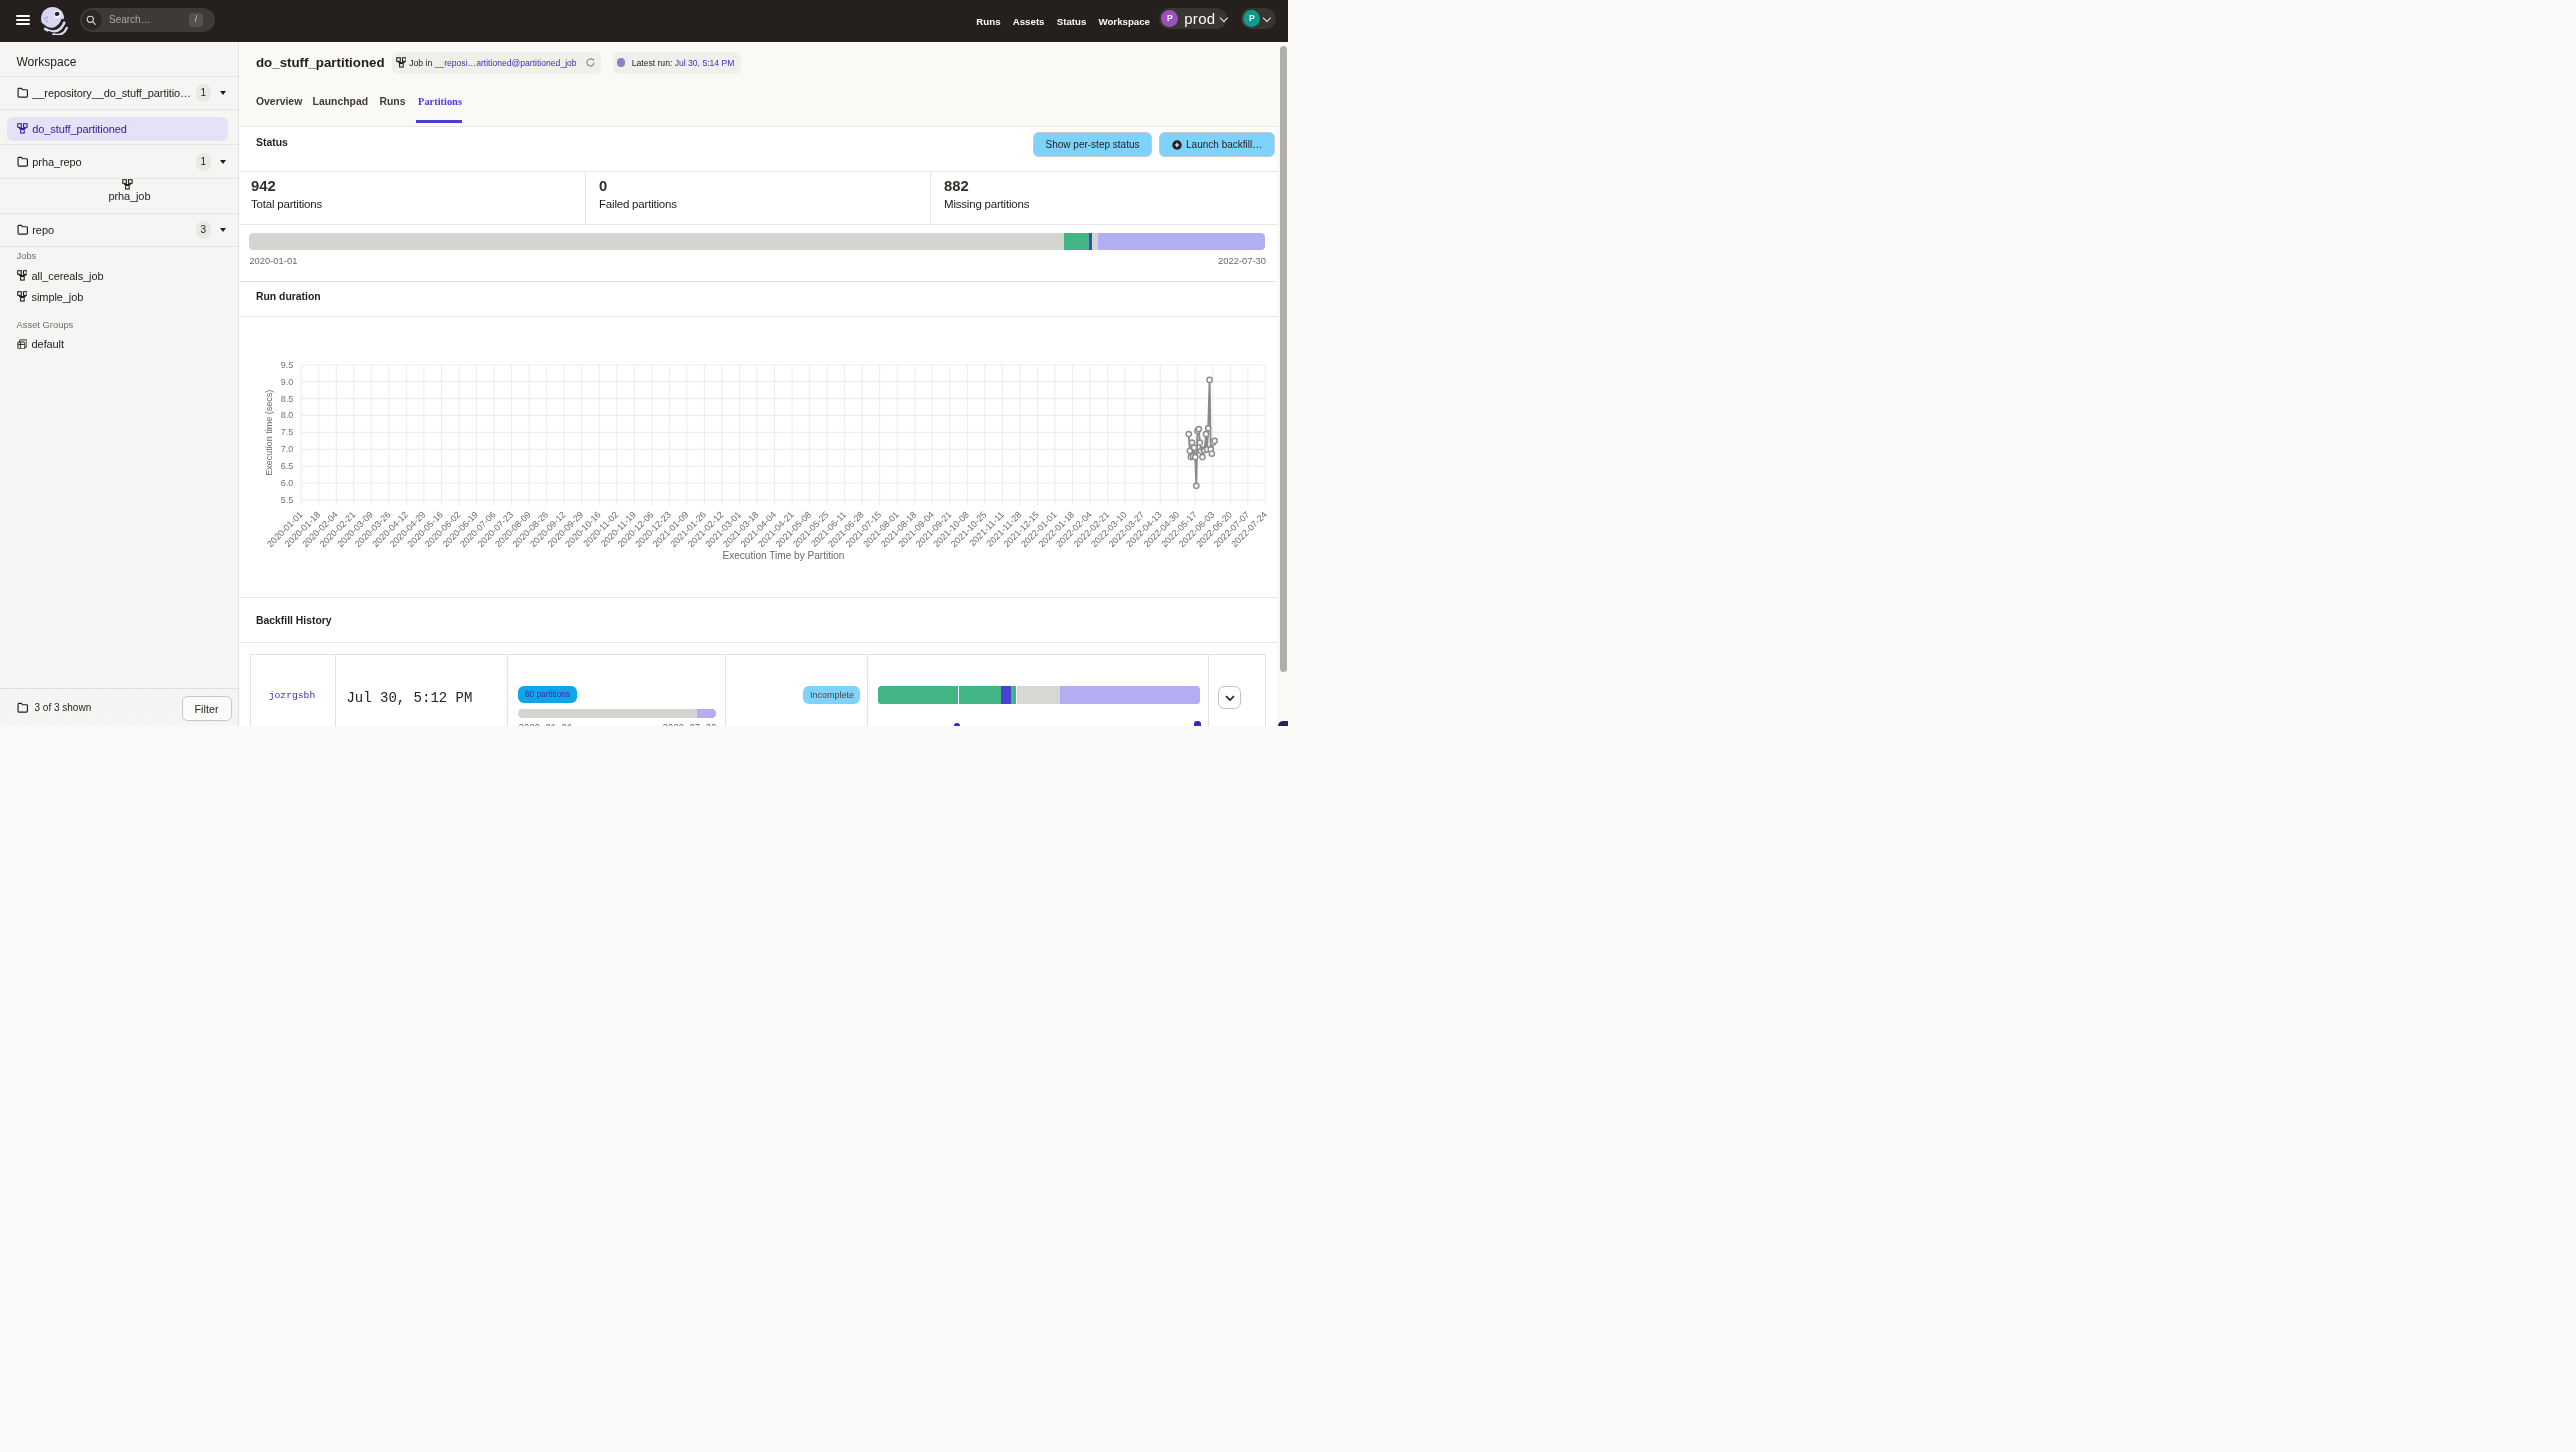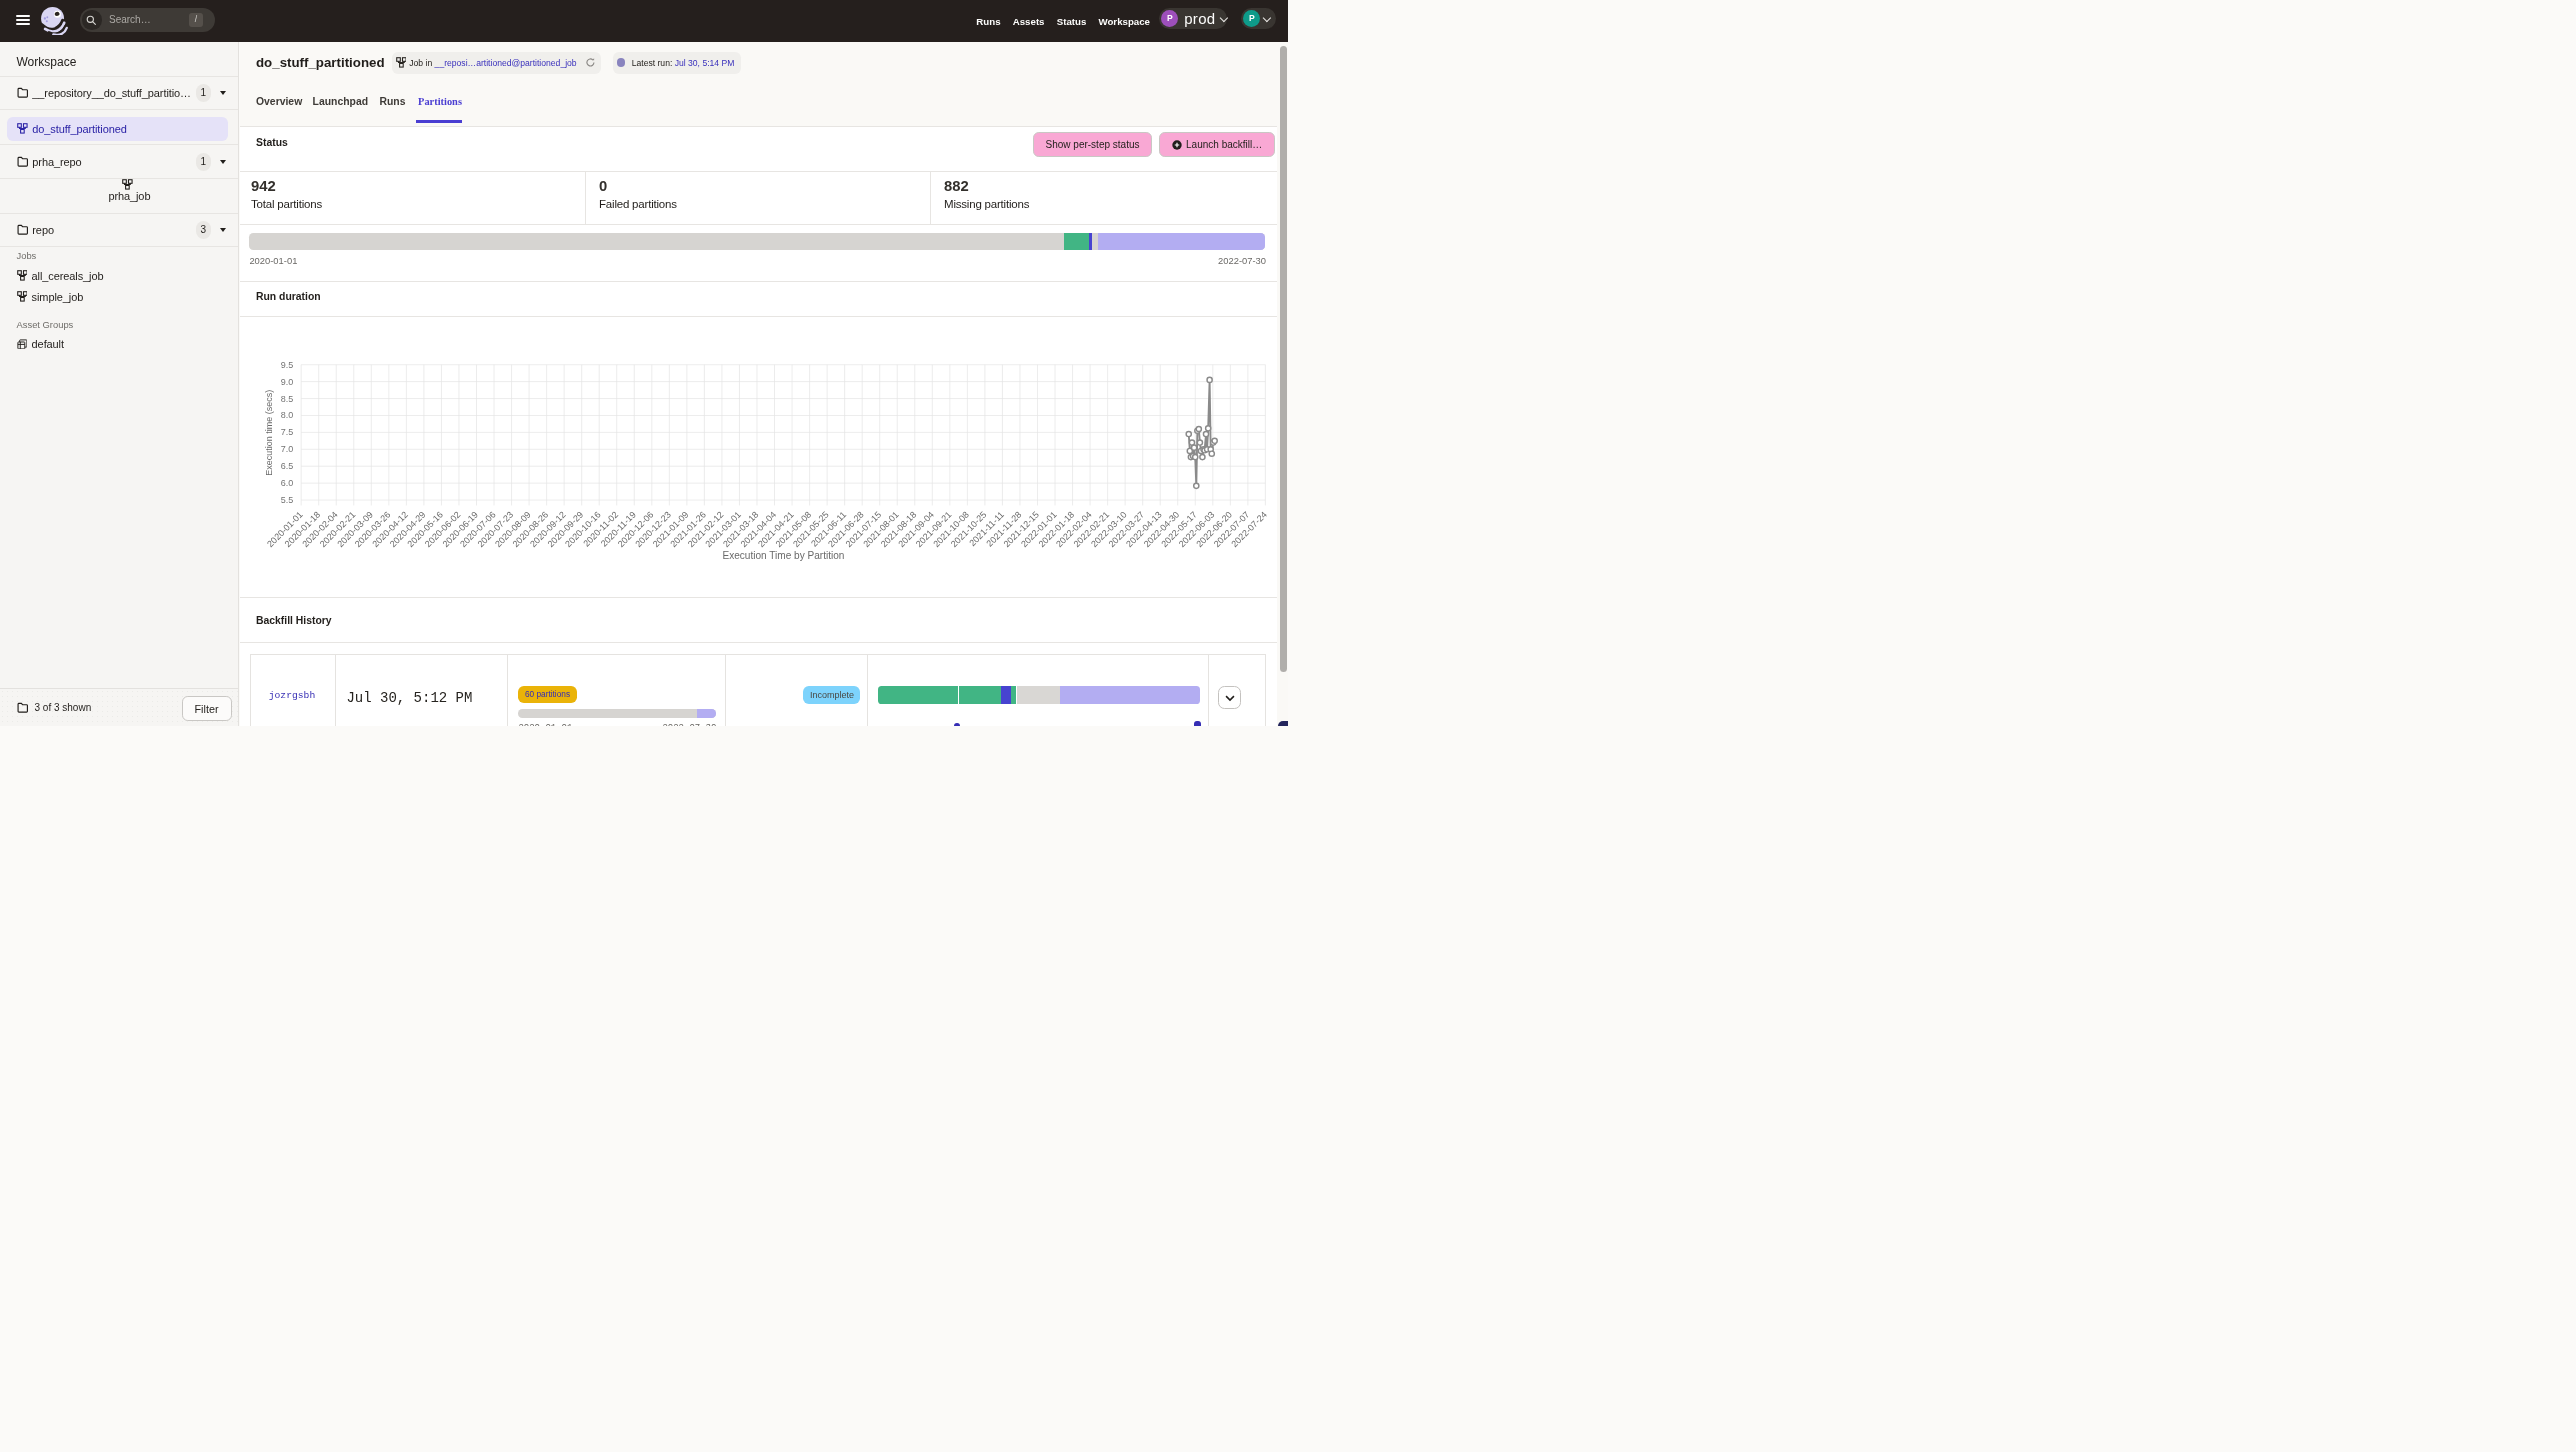"Show per-step status" .btn { background: #f9a8d4 -> #7dd3fc }
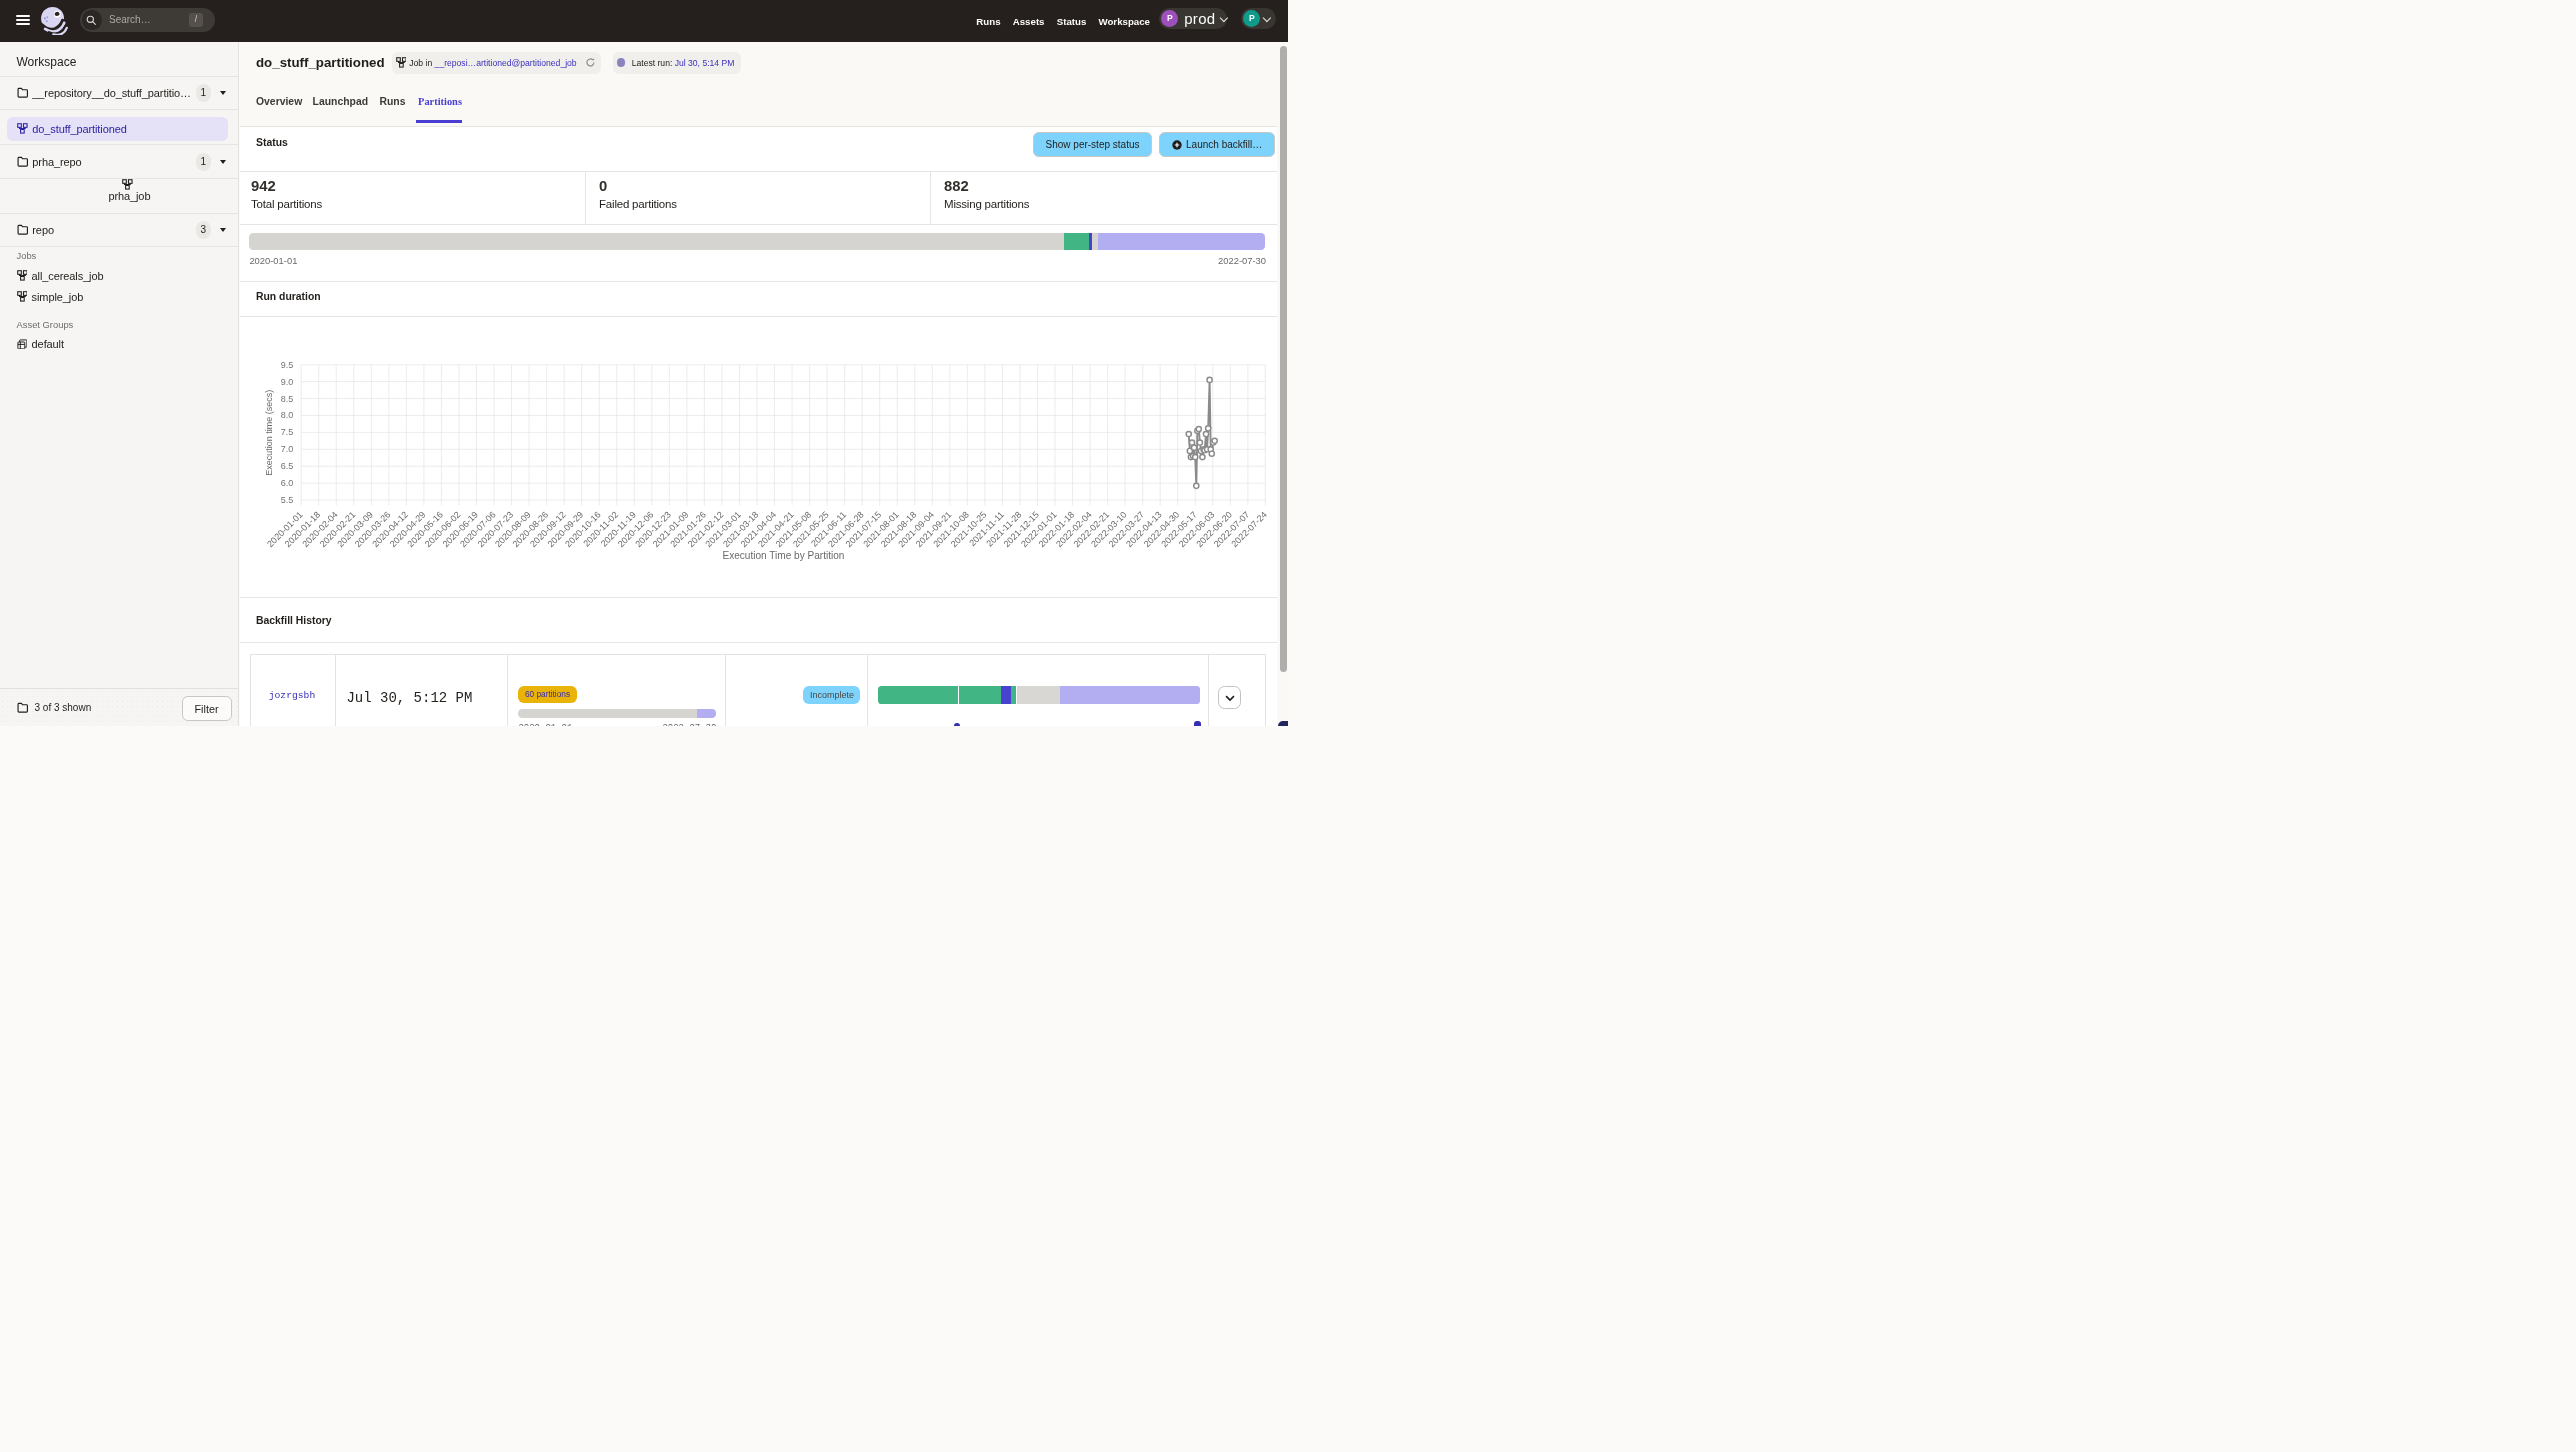"60 partitions" div { background: #eab308 -> #0ea5e9 }
